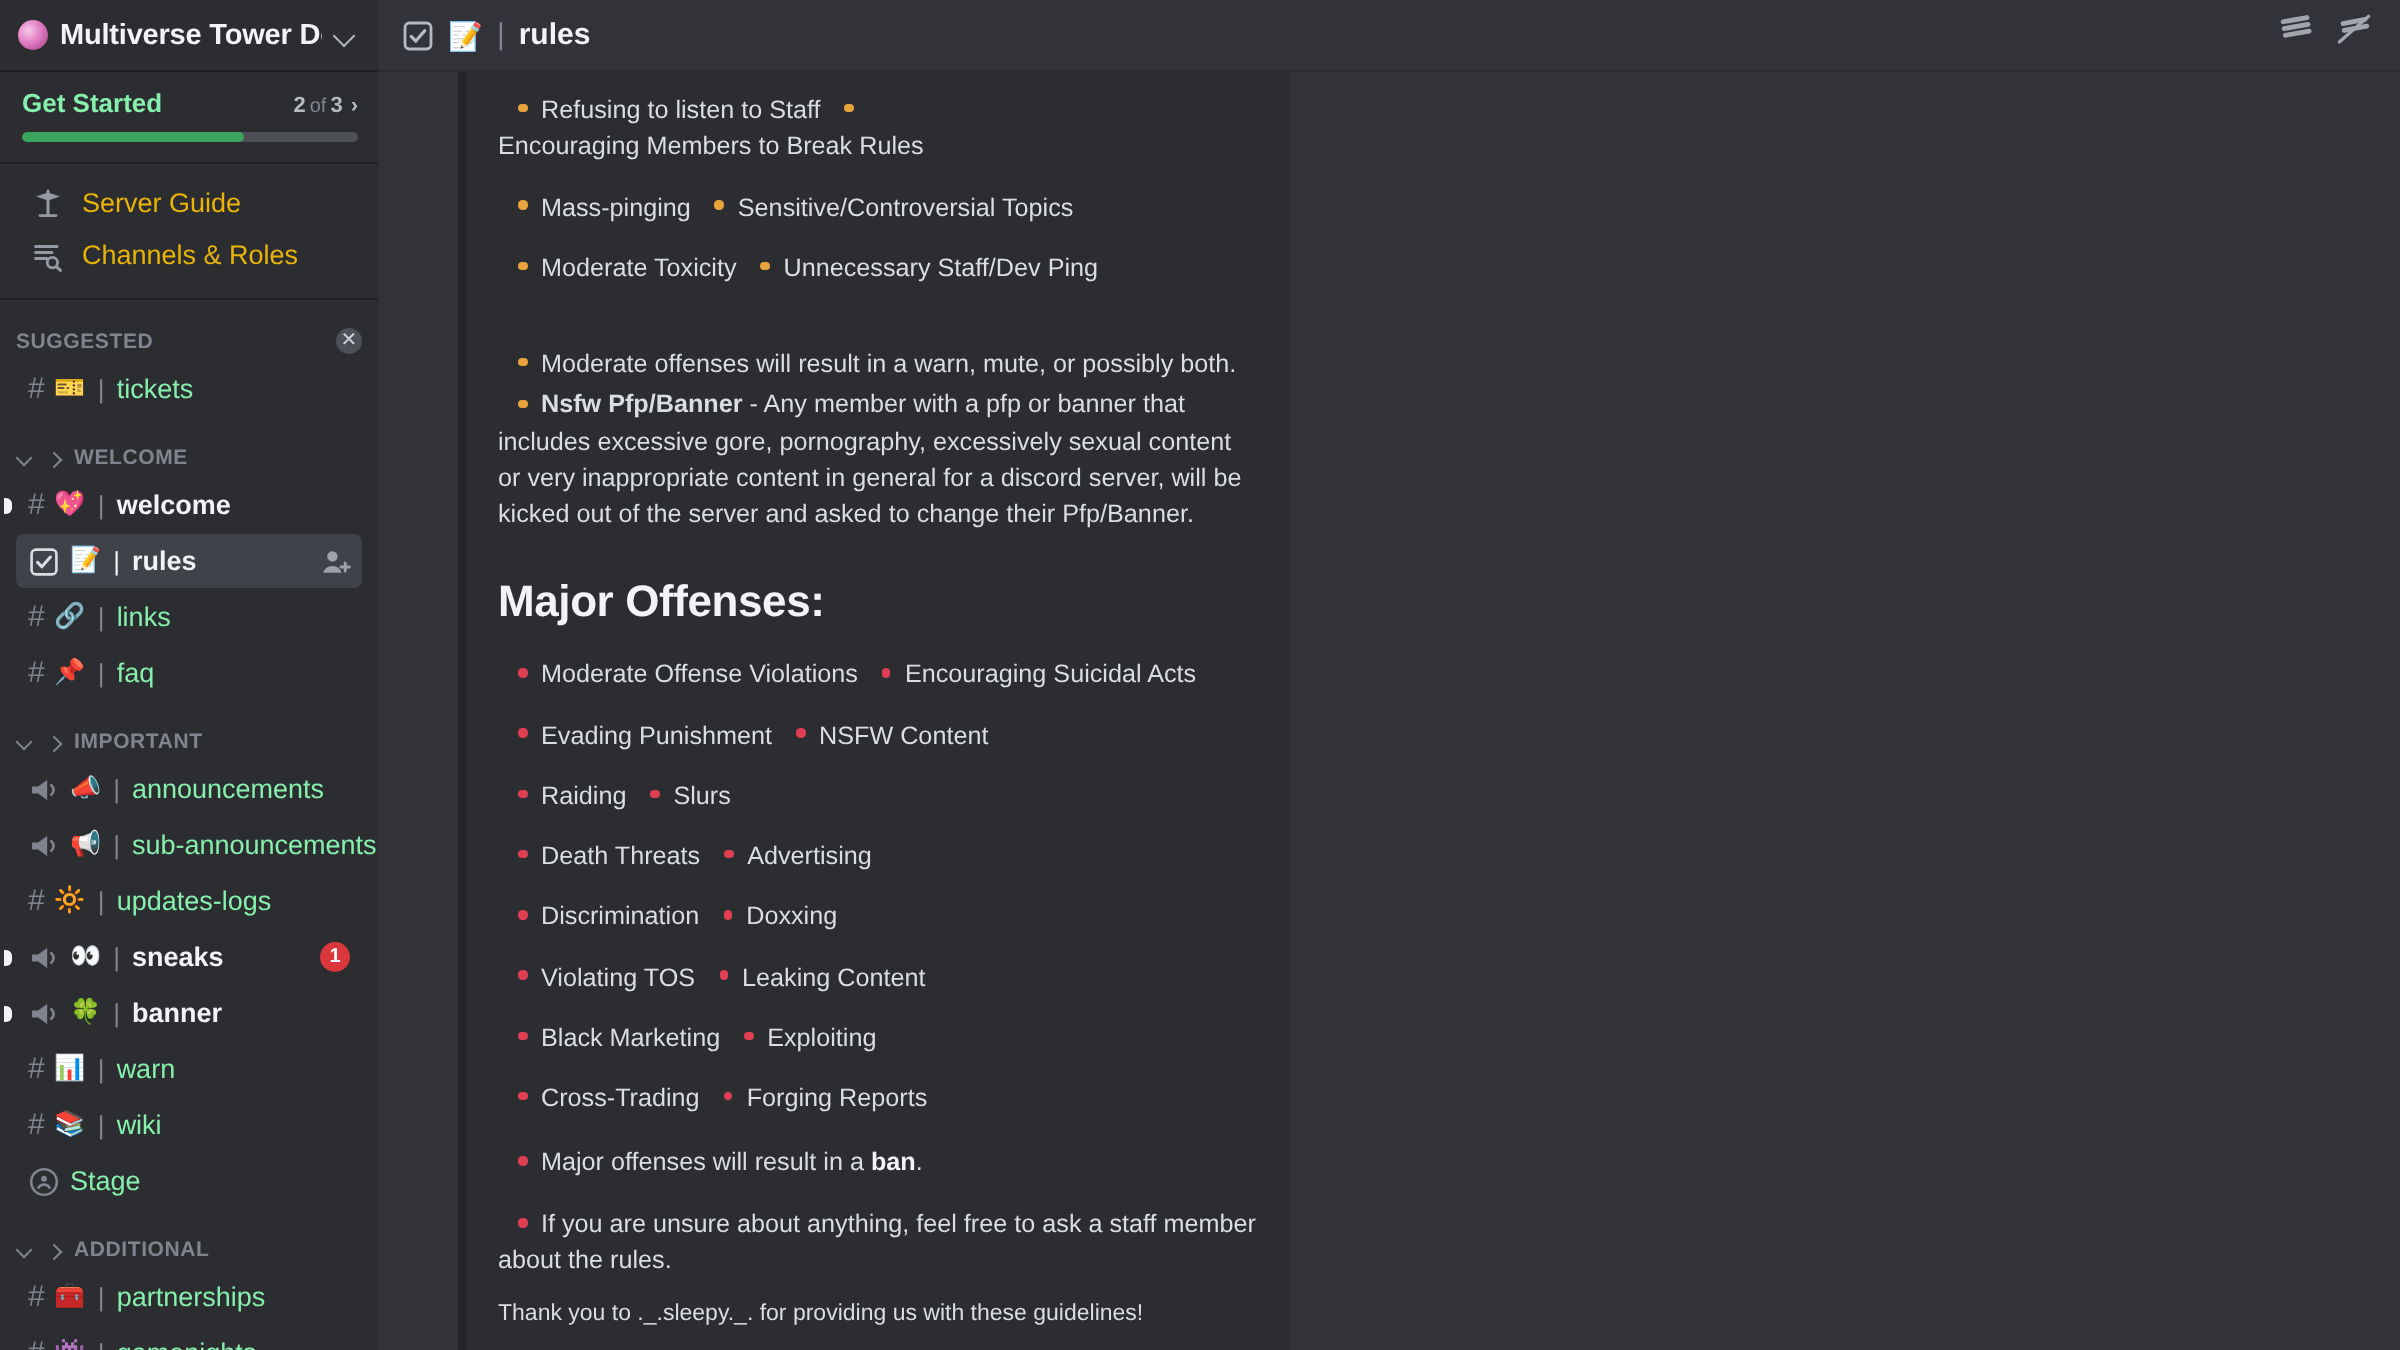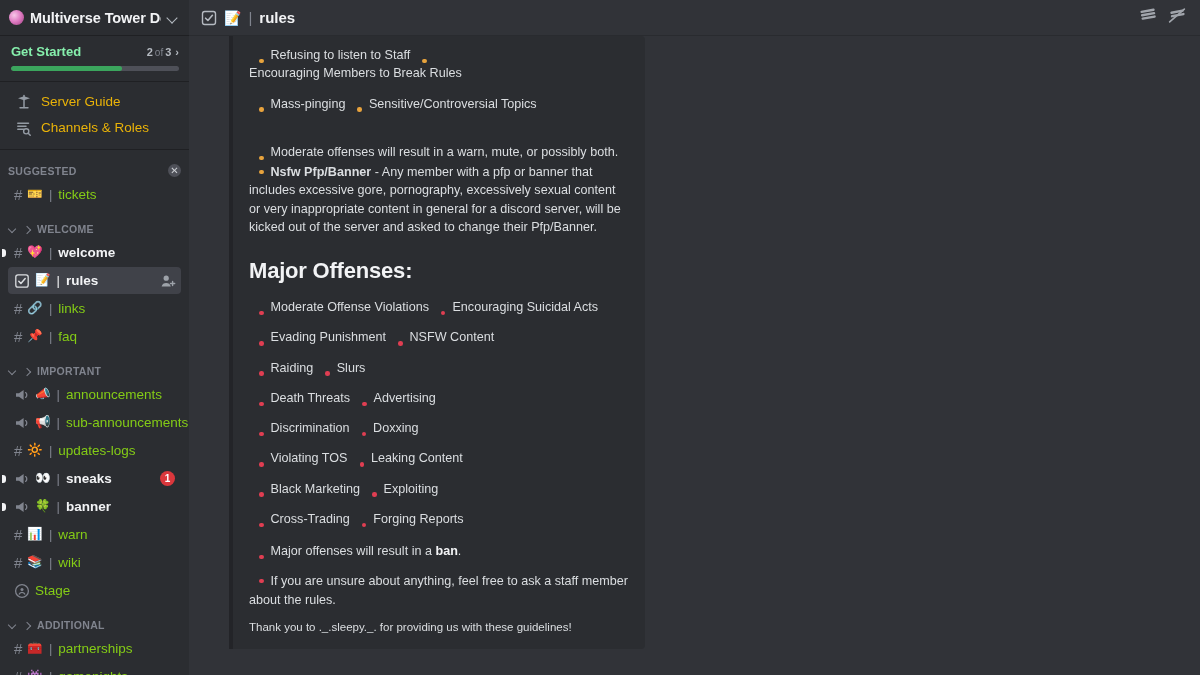"Refusing to listen to Staff" .b-line { align-items: flex-end -> center }
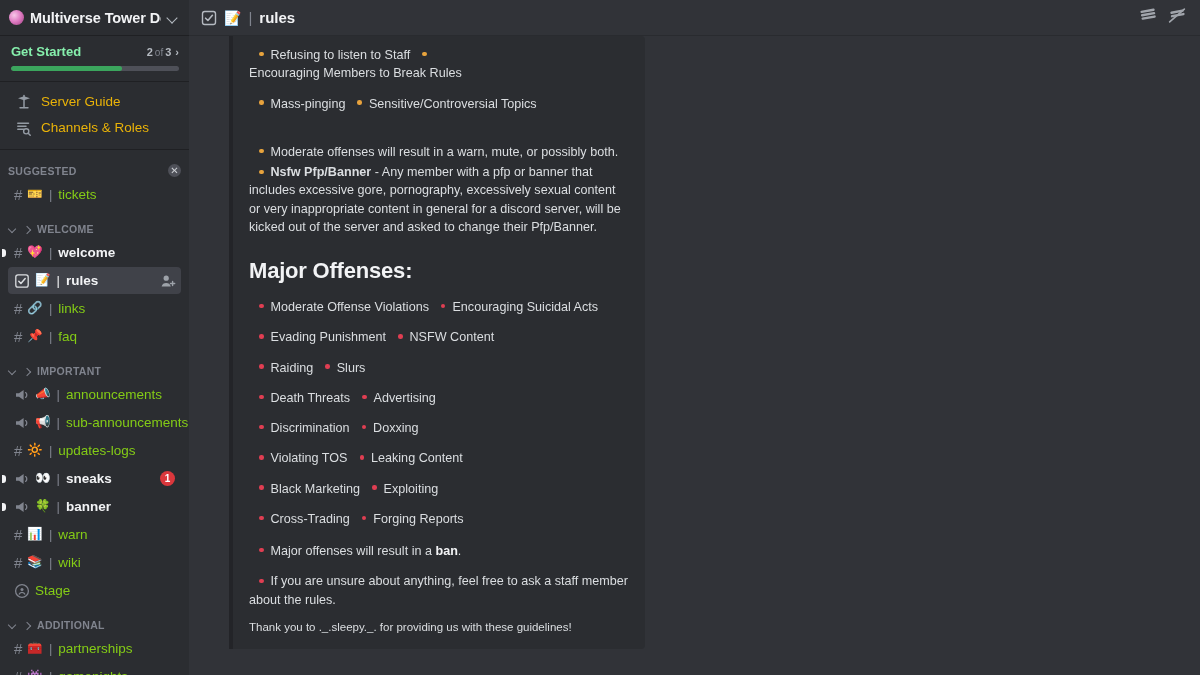"Moderate Toxicity" div.b-line { html: none -> <div> <span></span> <span>Moderate Toxicity</span> <span></span> <span>Unnecessary Staff/Dev Ping</span> </div> }
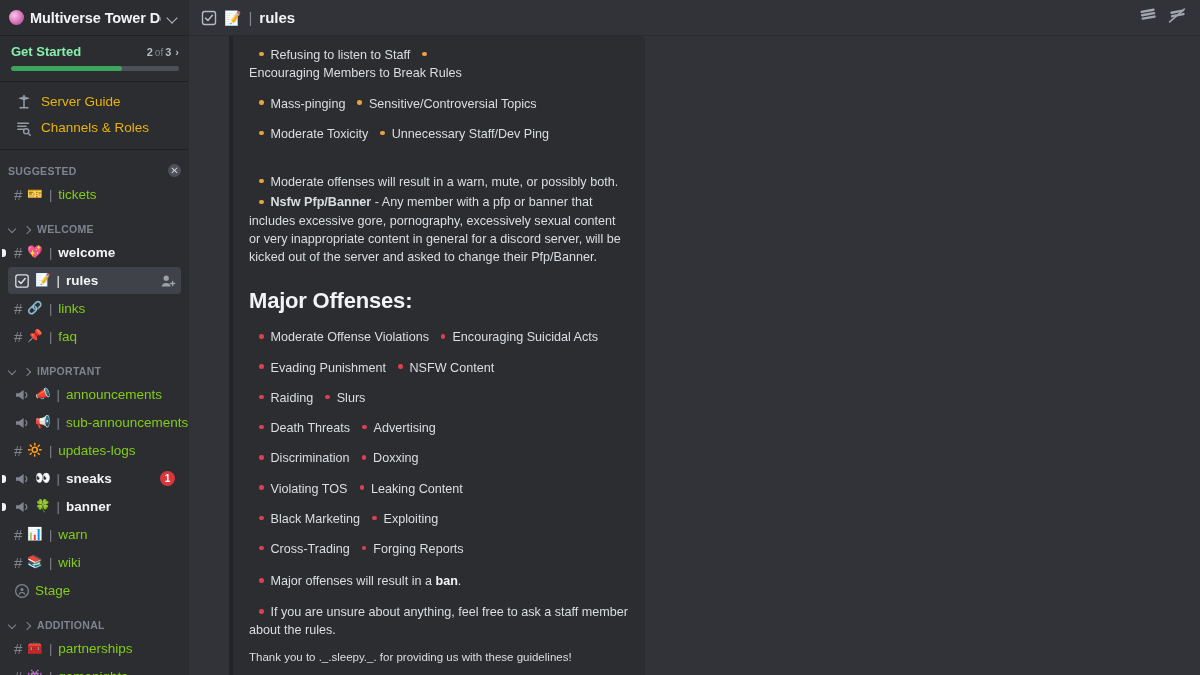"tickets" .ch-name { color: #84cc16 -> #86efac }
